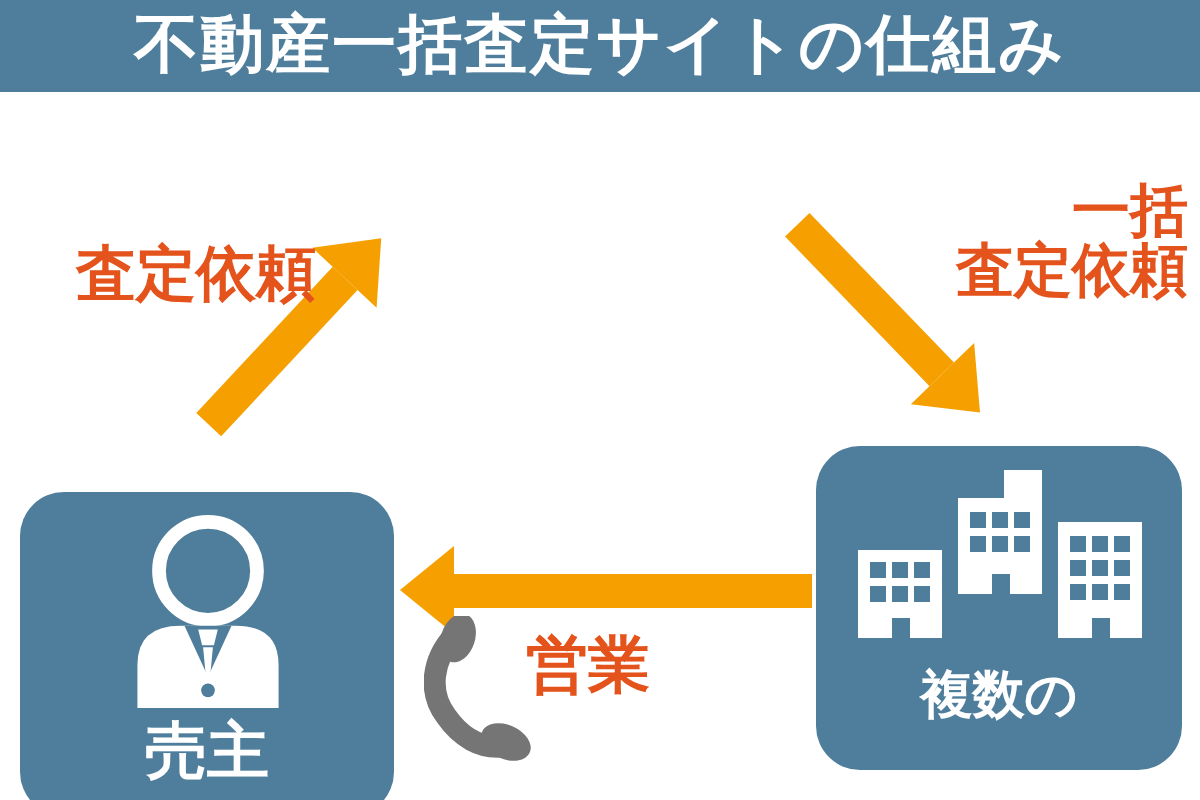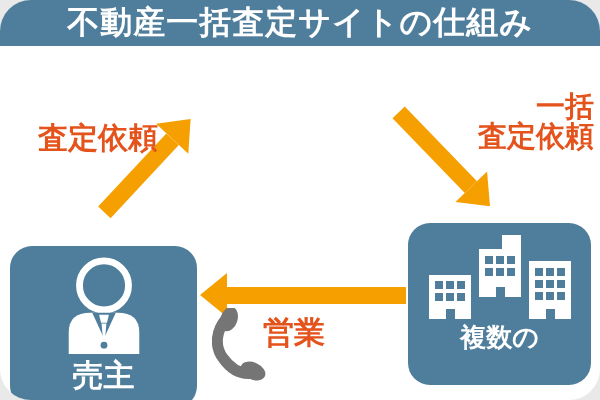"不動産一括査定サイトの仕組み" #stage { border-radius: 31px -> none }
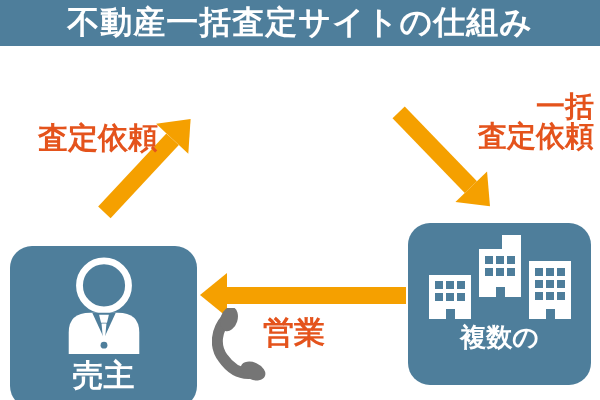"複数の" .companies-label { margin-top: 4px -> 14px }
